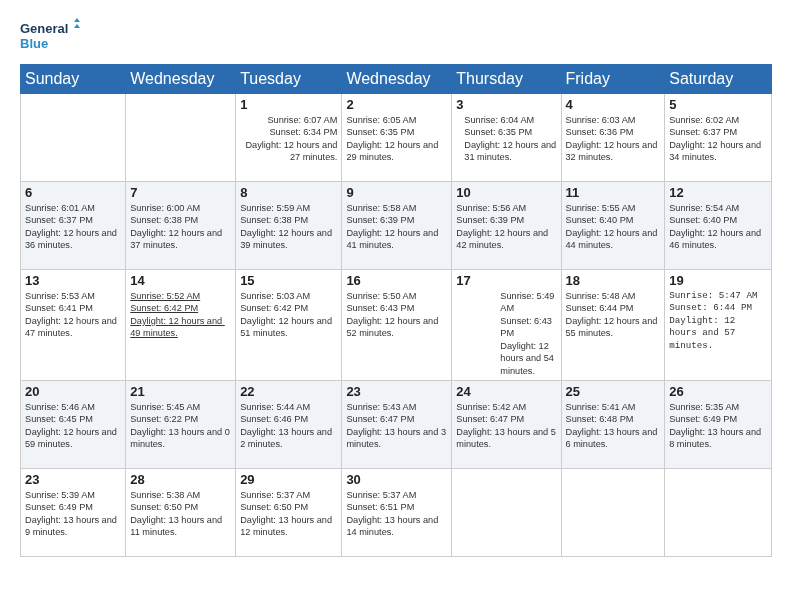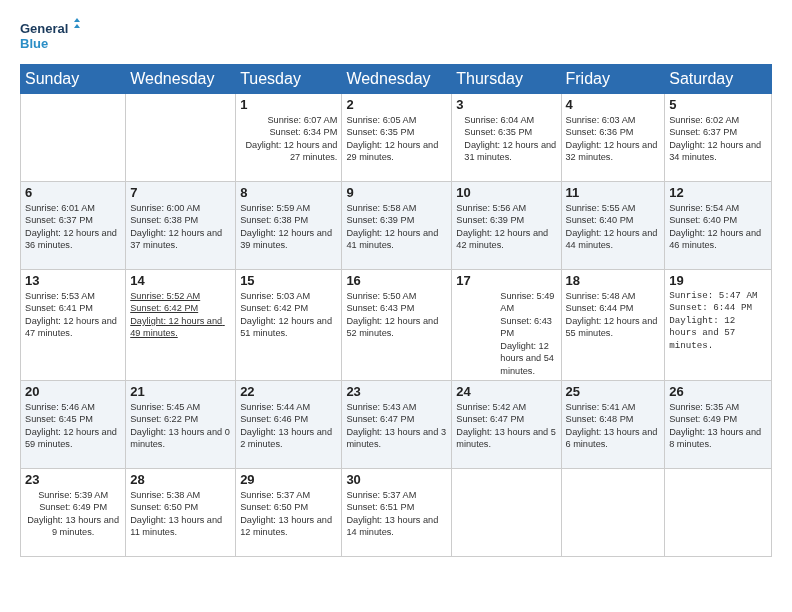"Sunrise: 5:39 AM" div.day-info { text-align: center -> none }
